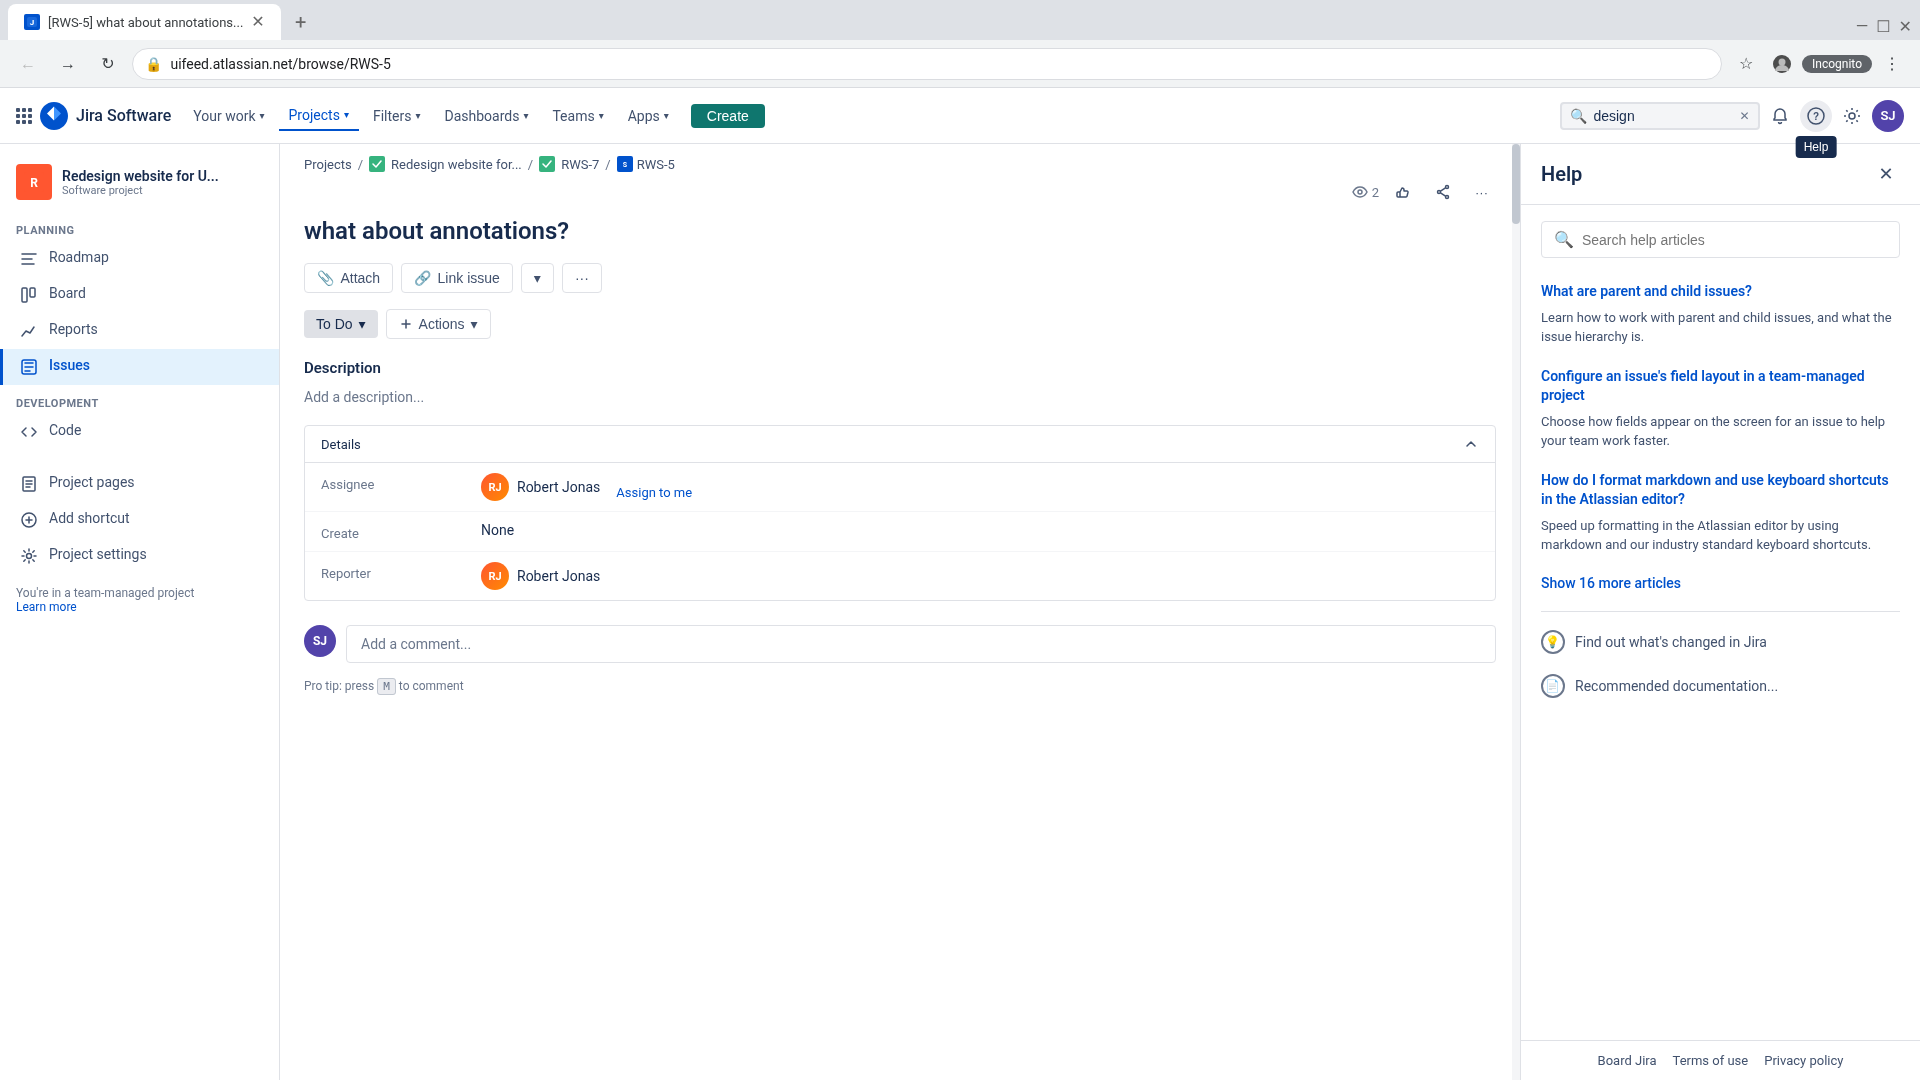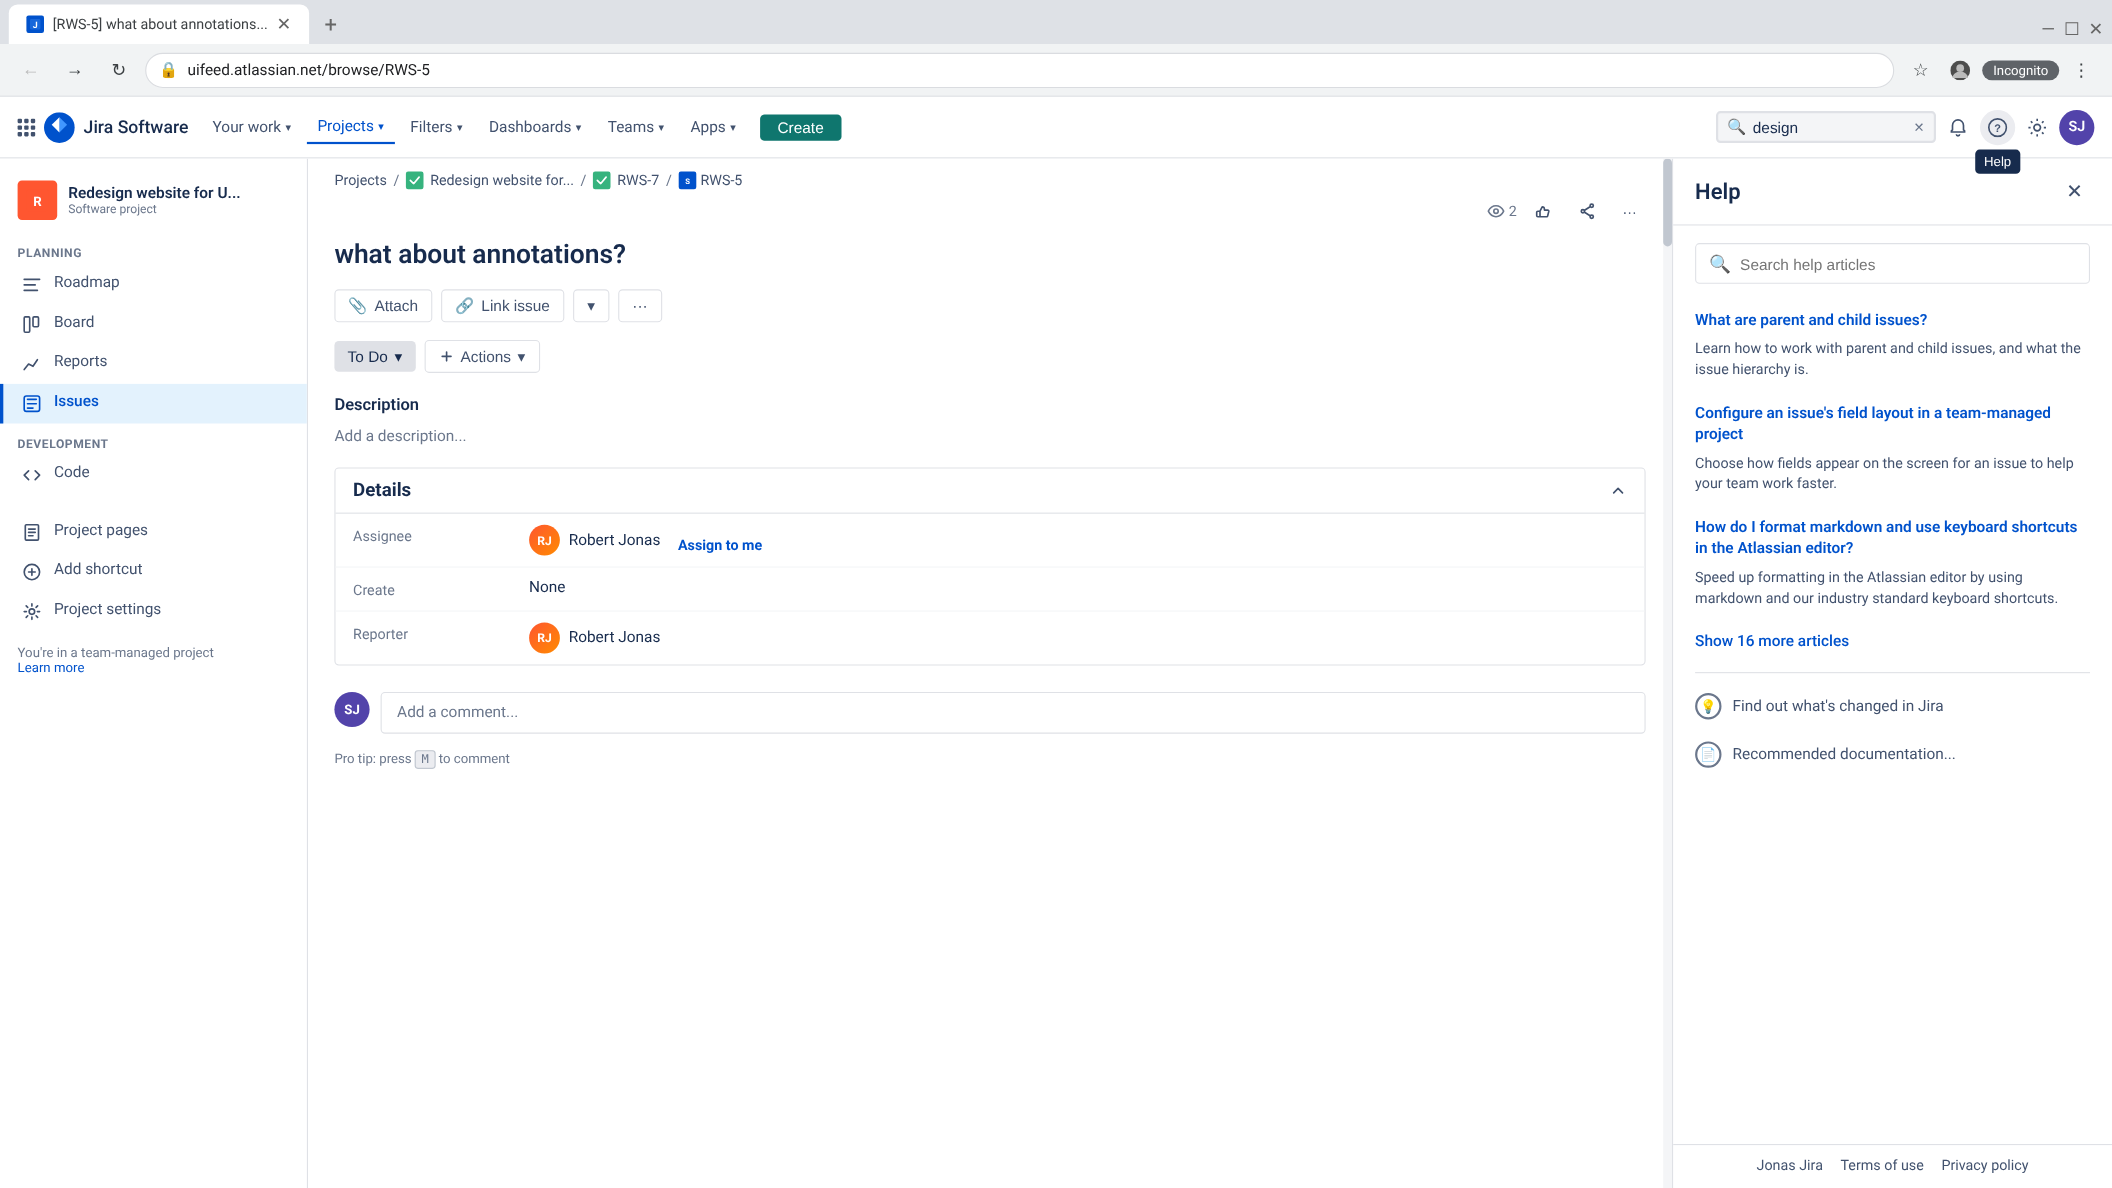"Details" .details-header-title { font-size: 17px -> 13px; font-weight: 700 -> 400 }
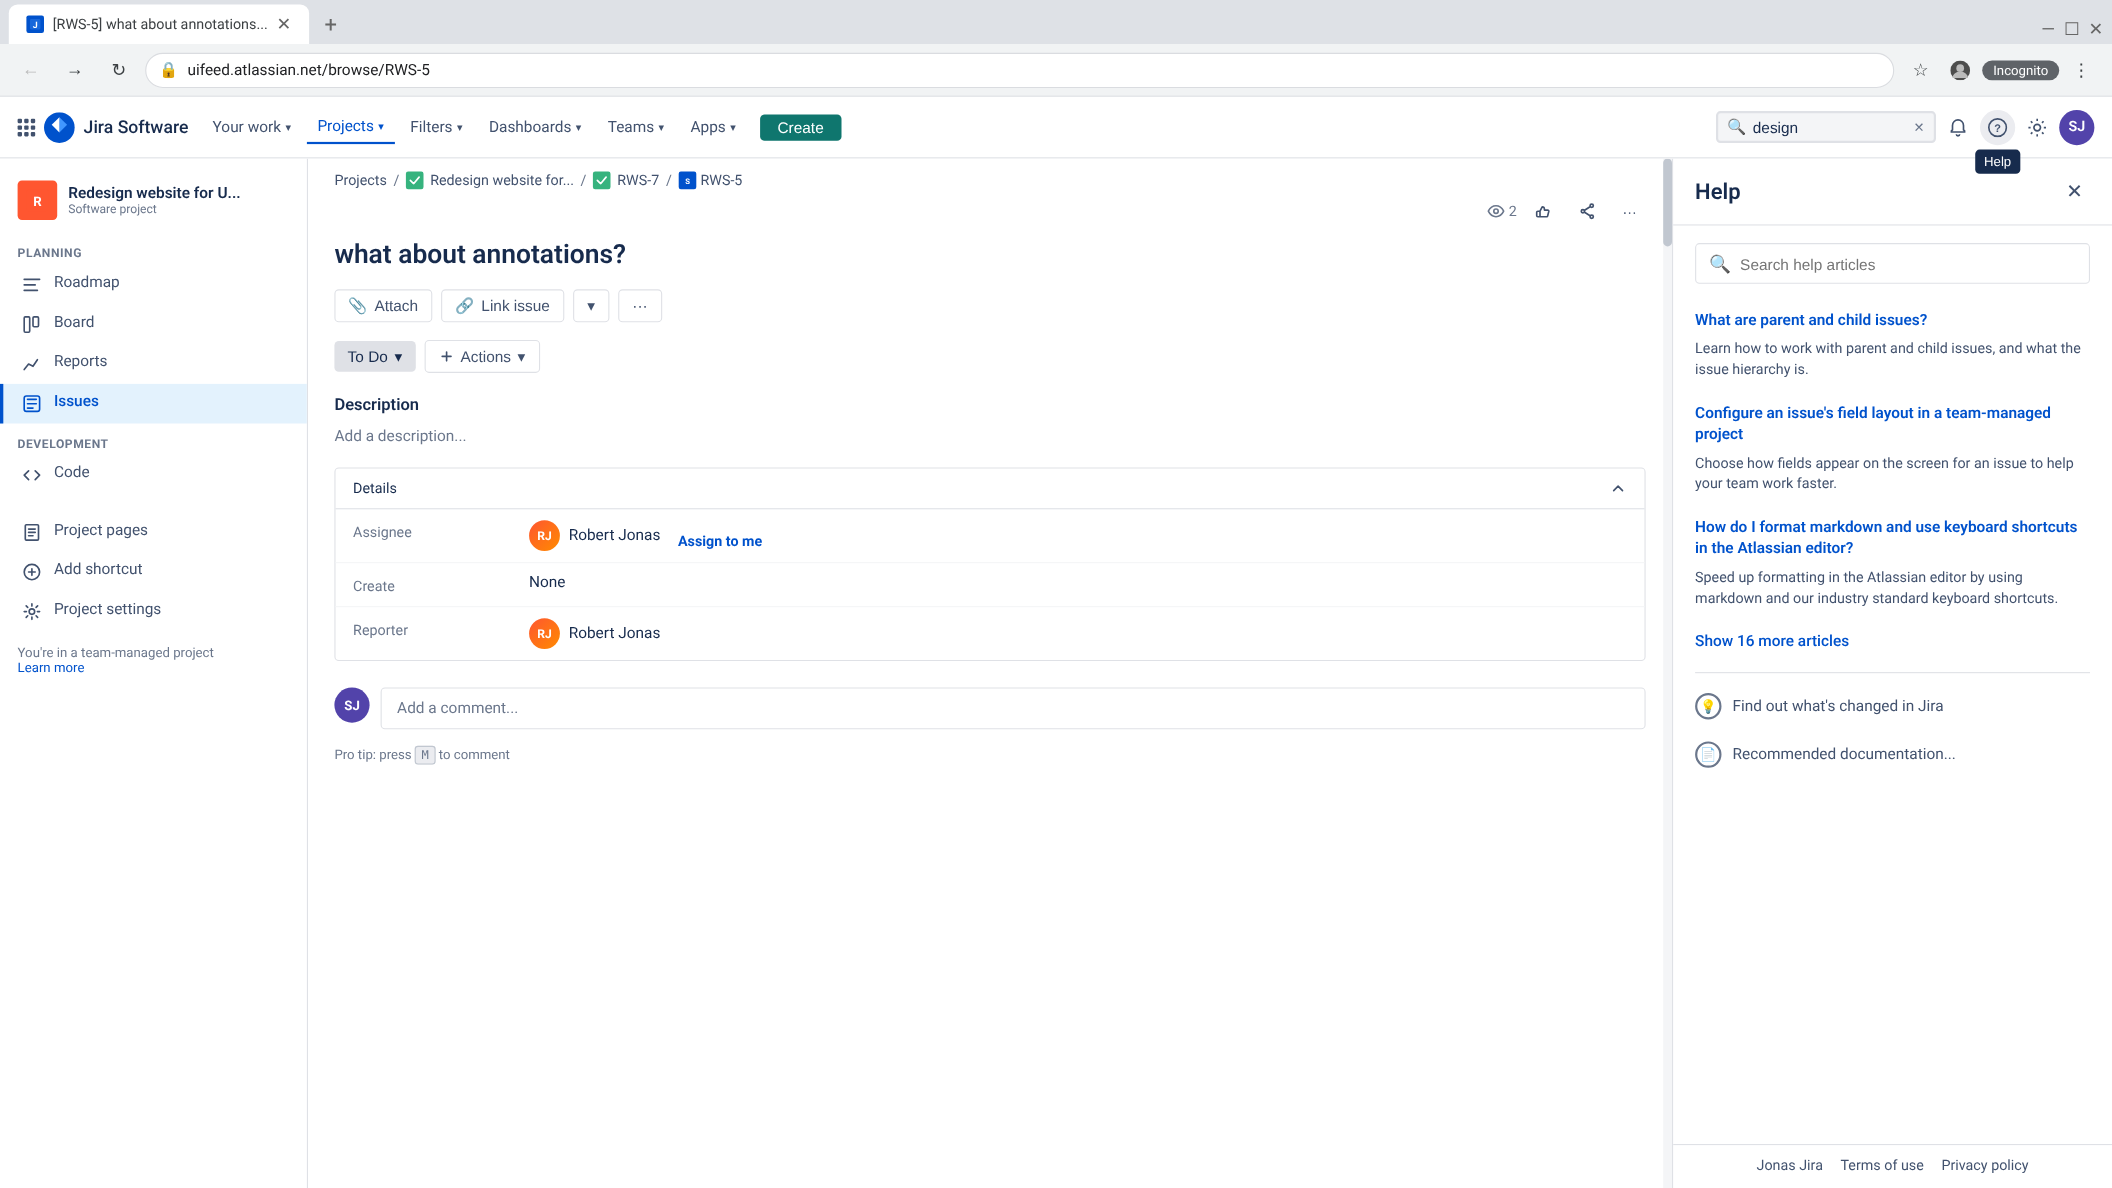"Assign to me" span.assign-me-link { font-weight: bold -> none }
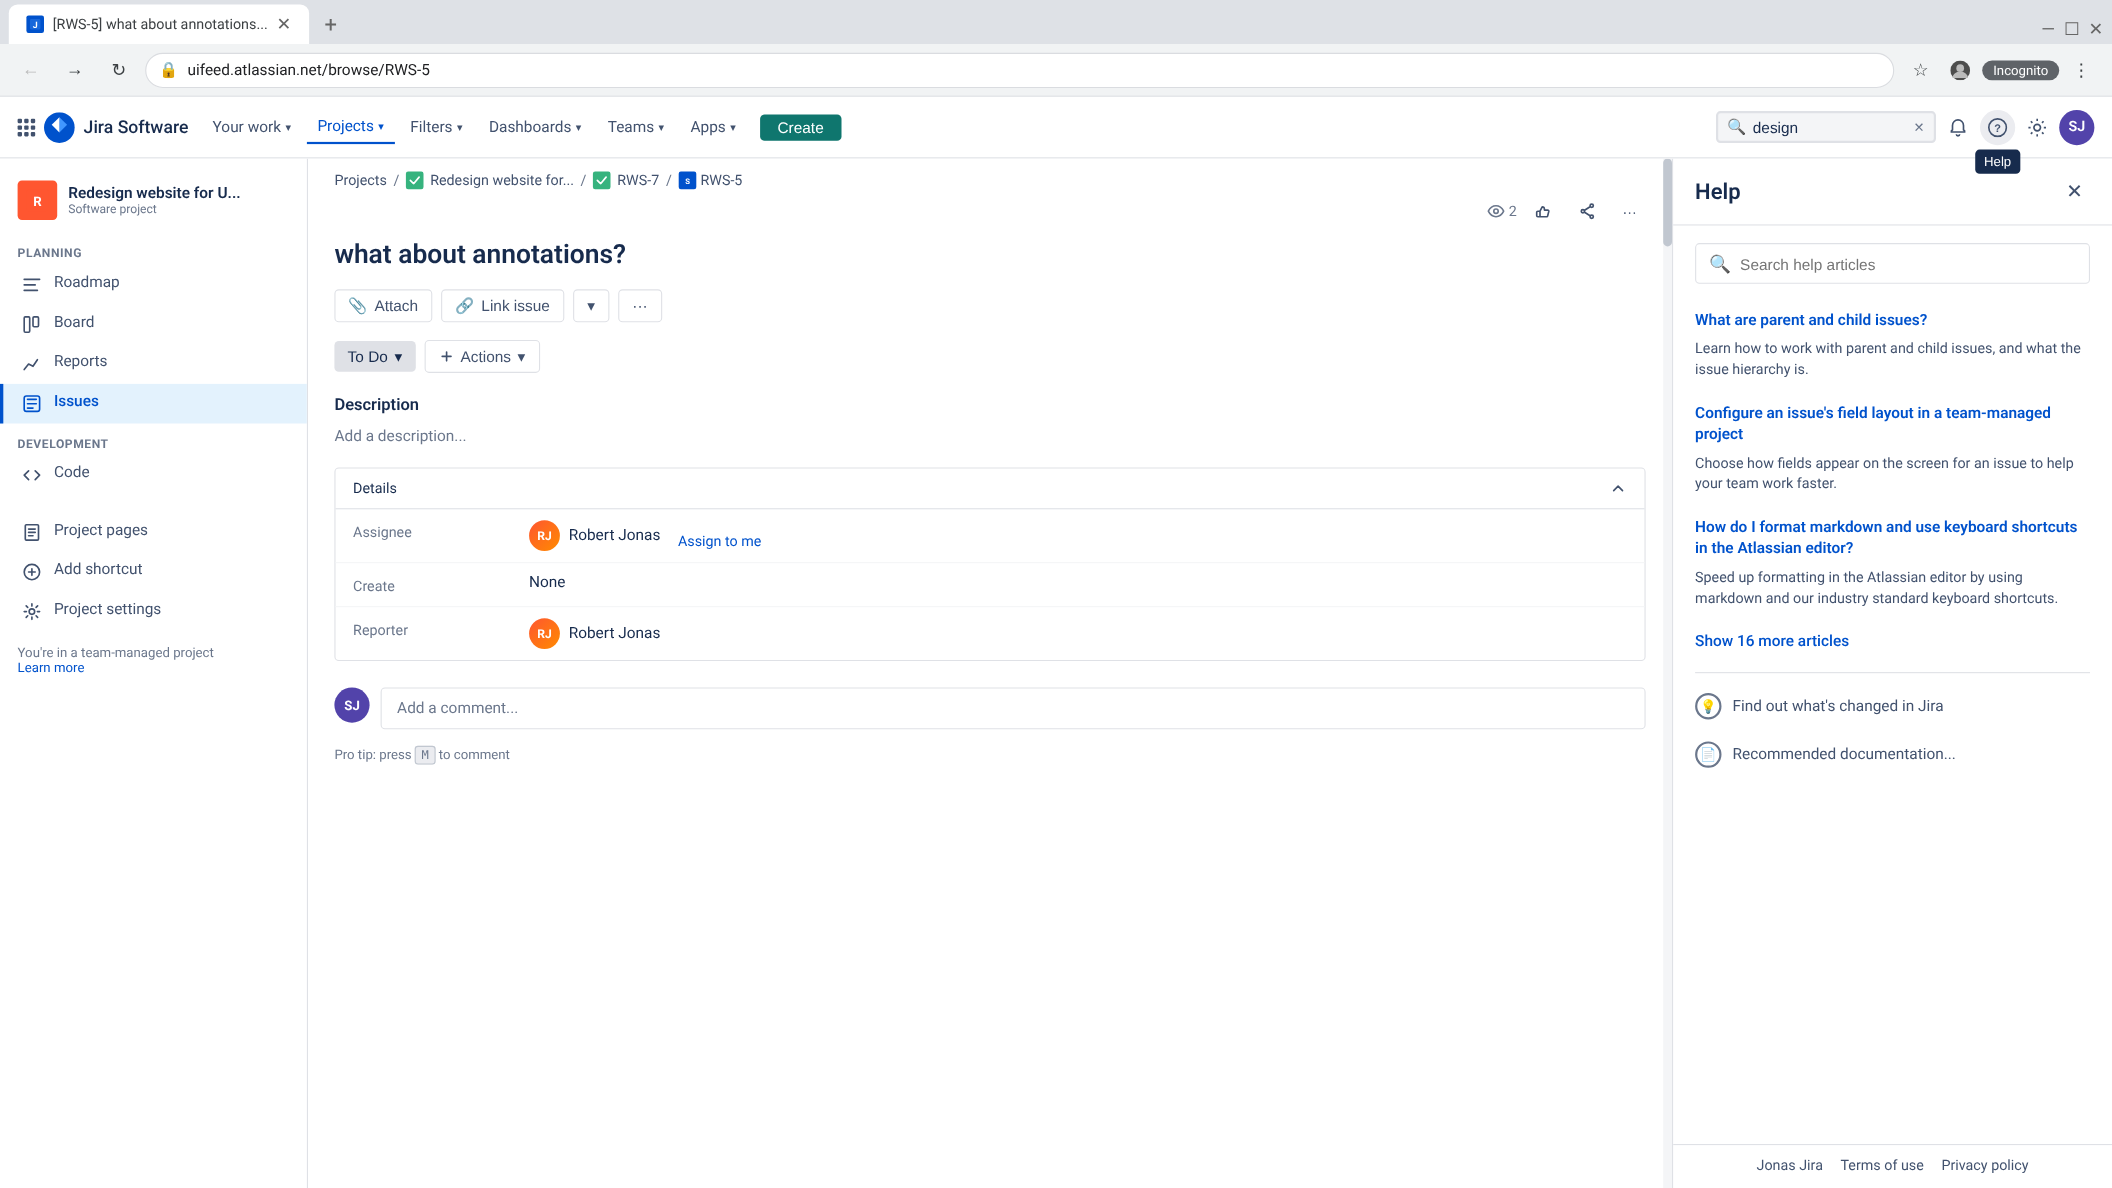"Jonas Jira" span.help-footer-link { text: Jonas -> Board }
